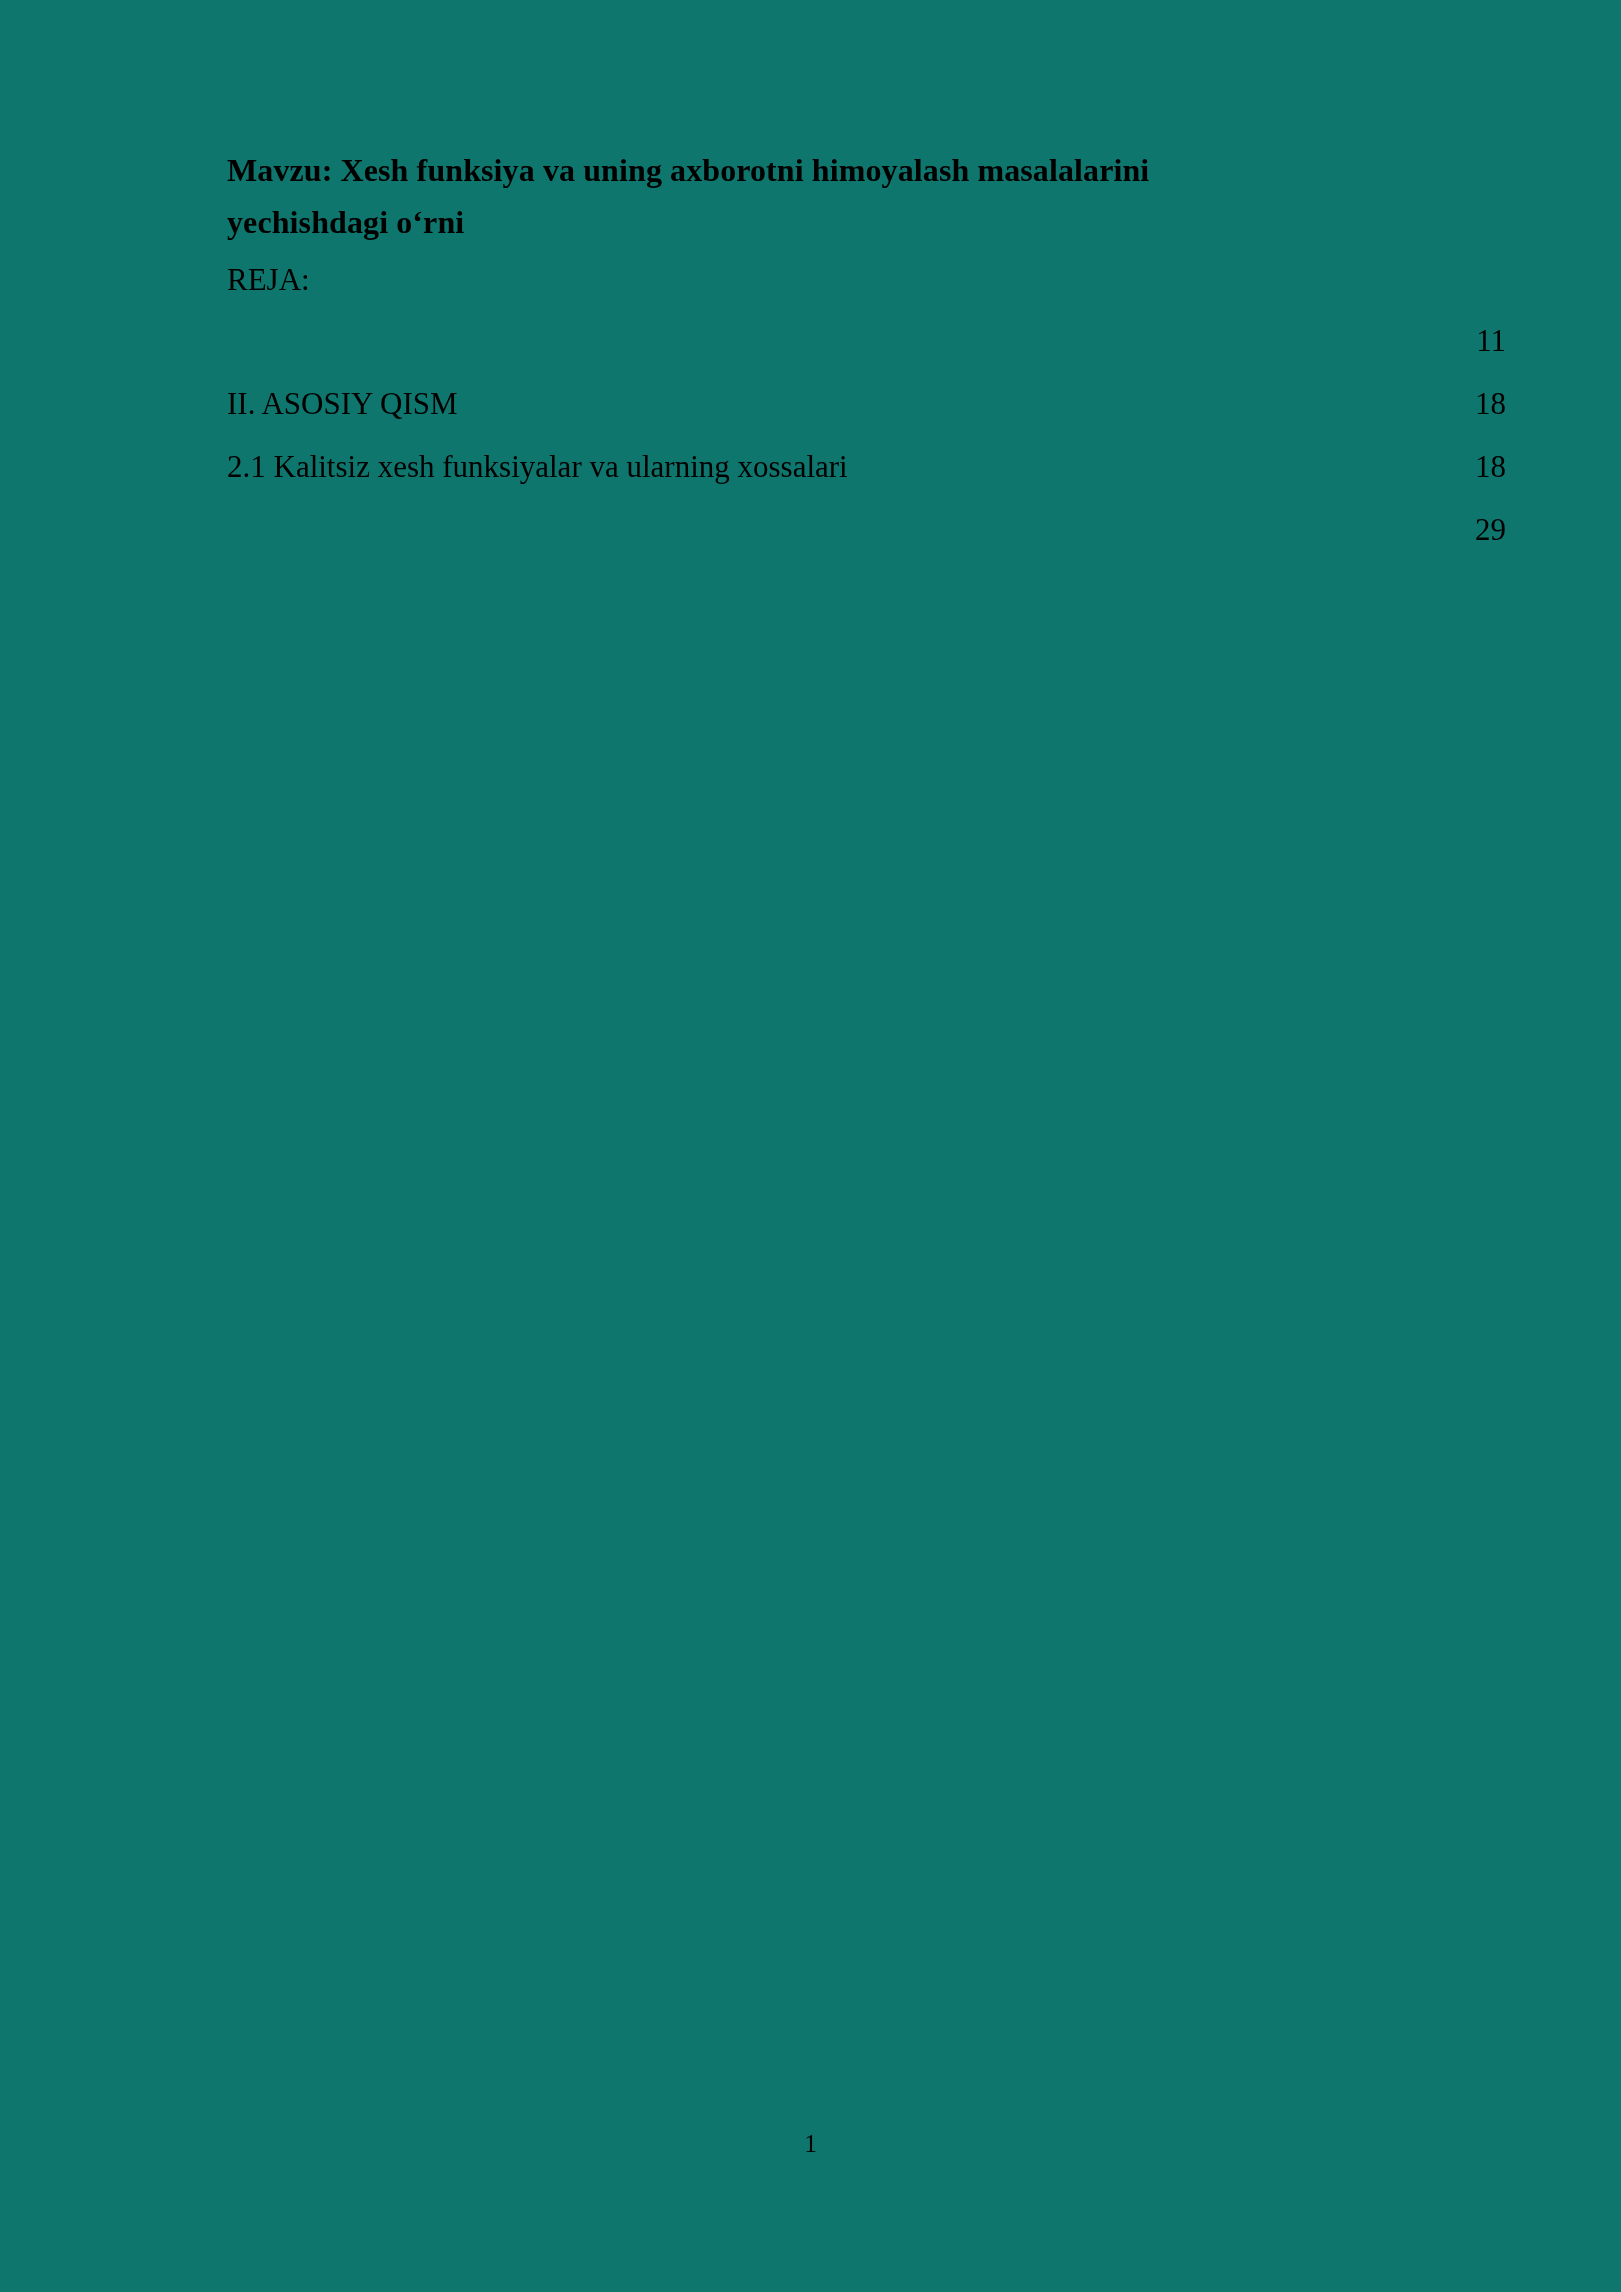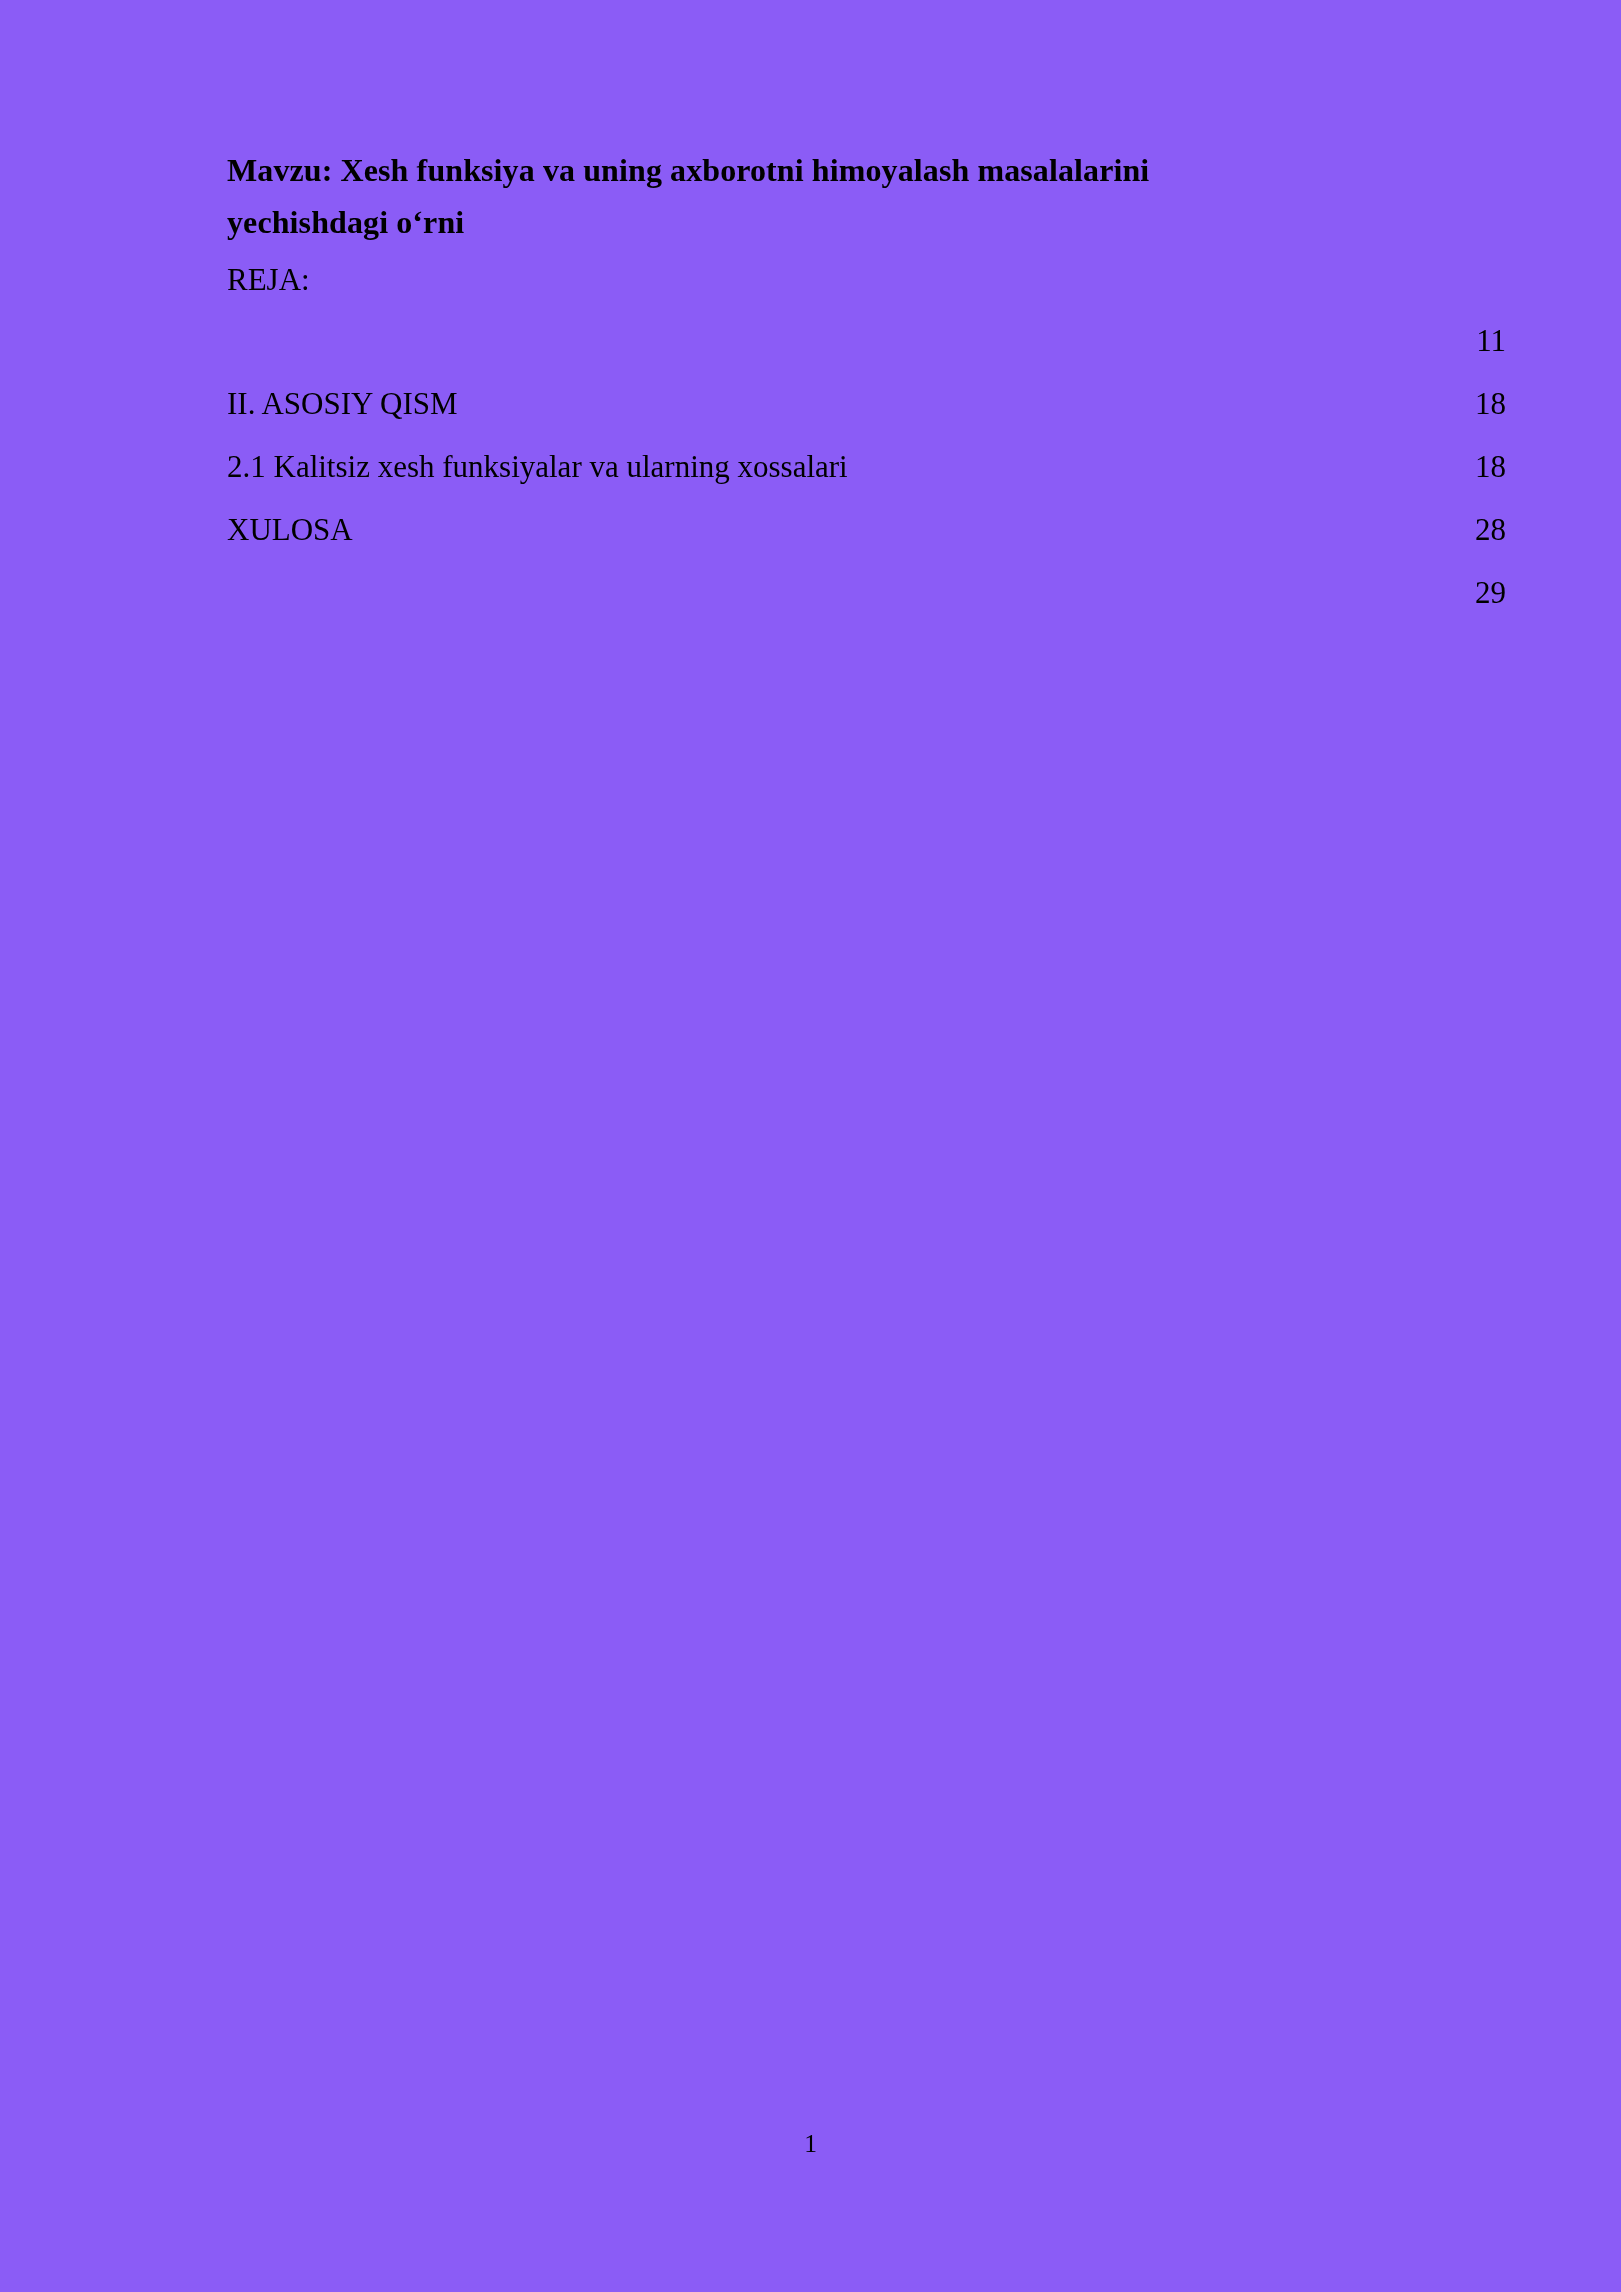"Mavzu: Xesh funksiya va uning" .page { background: #8b5cf6 -> #0f766e }
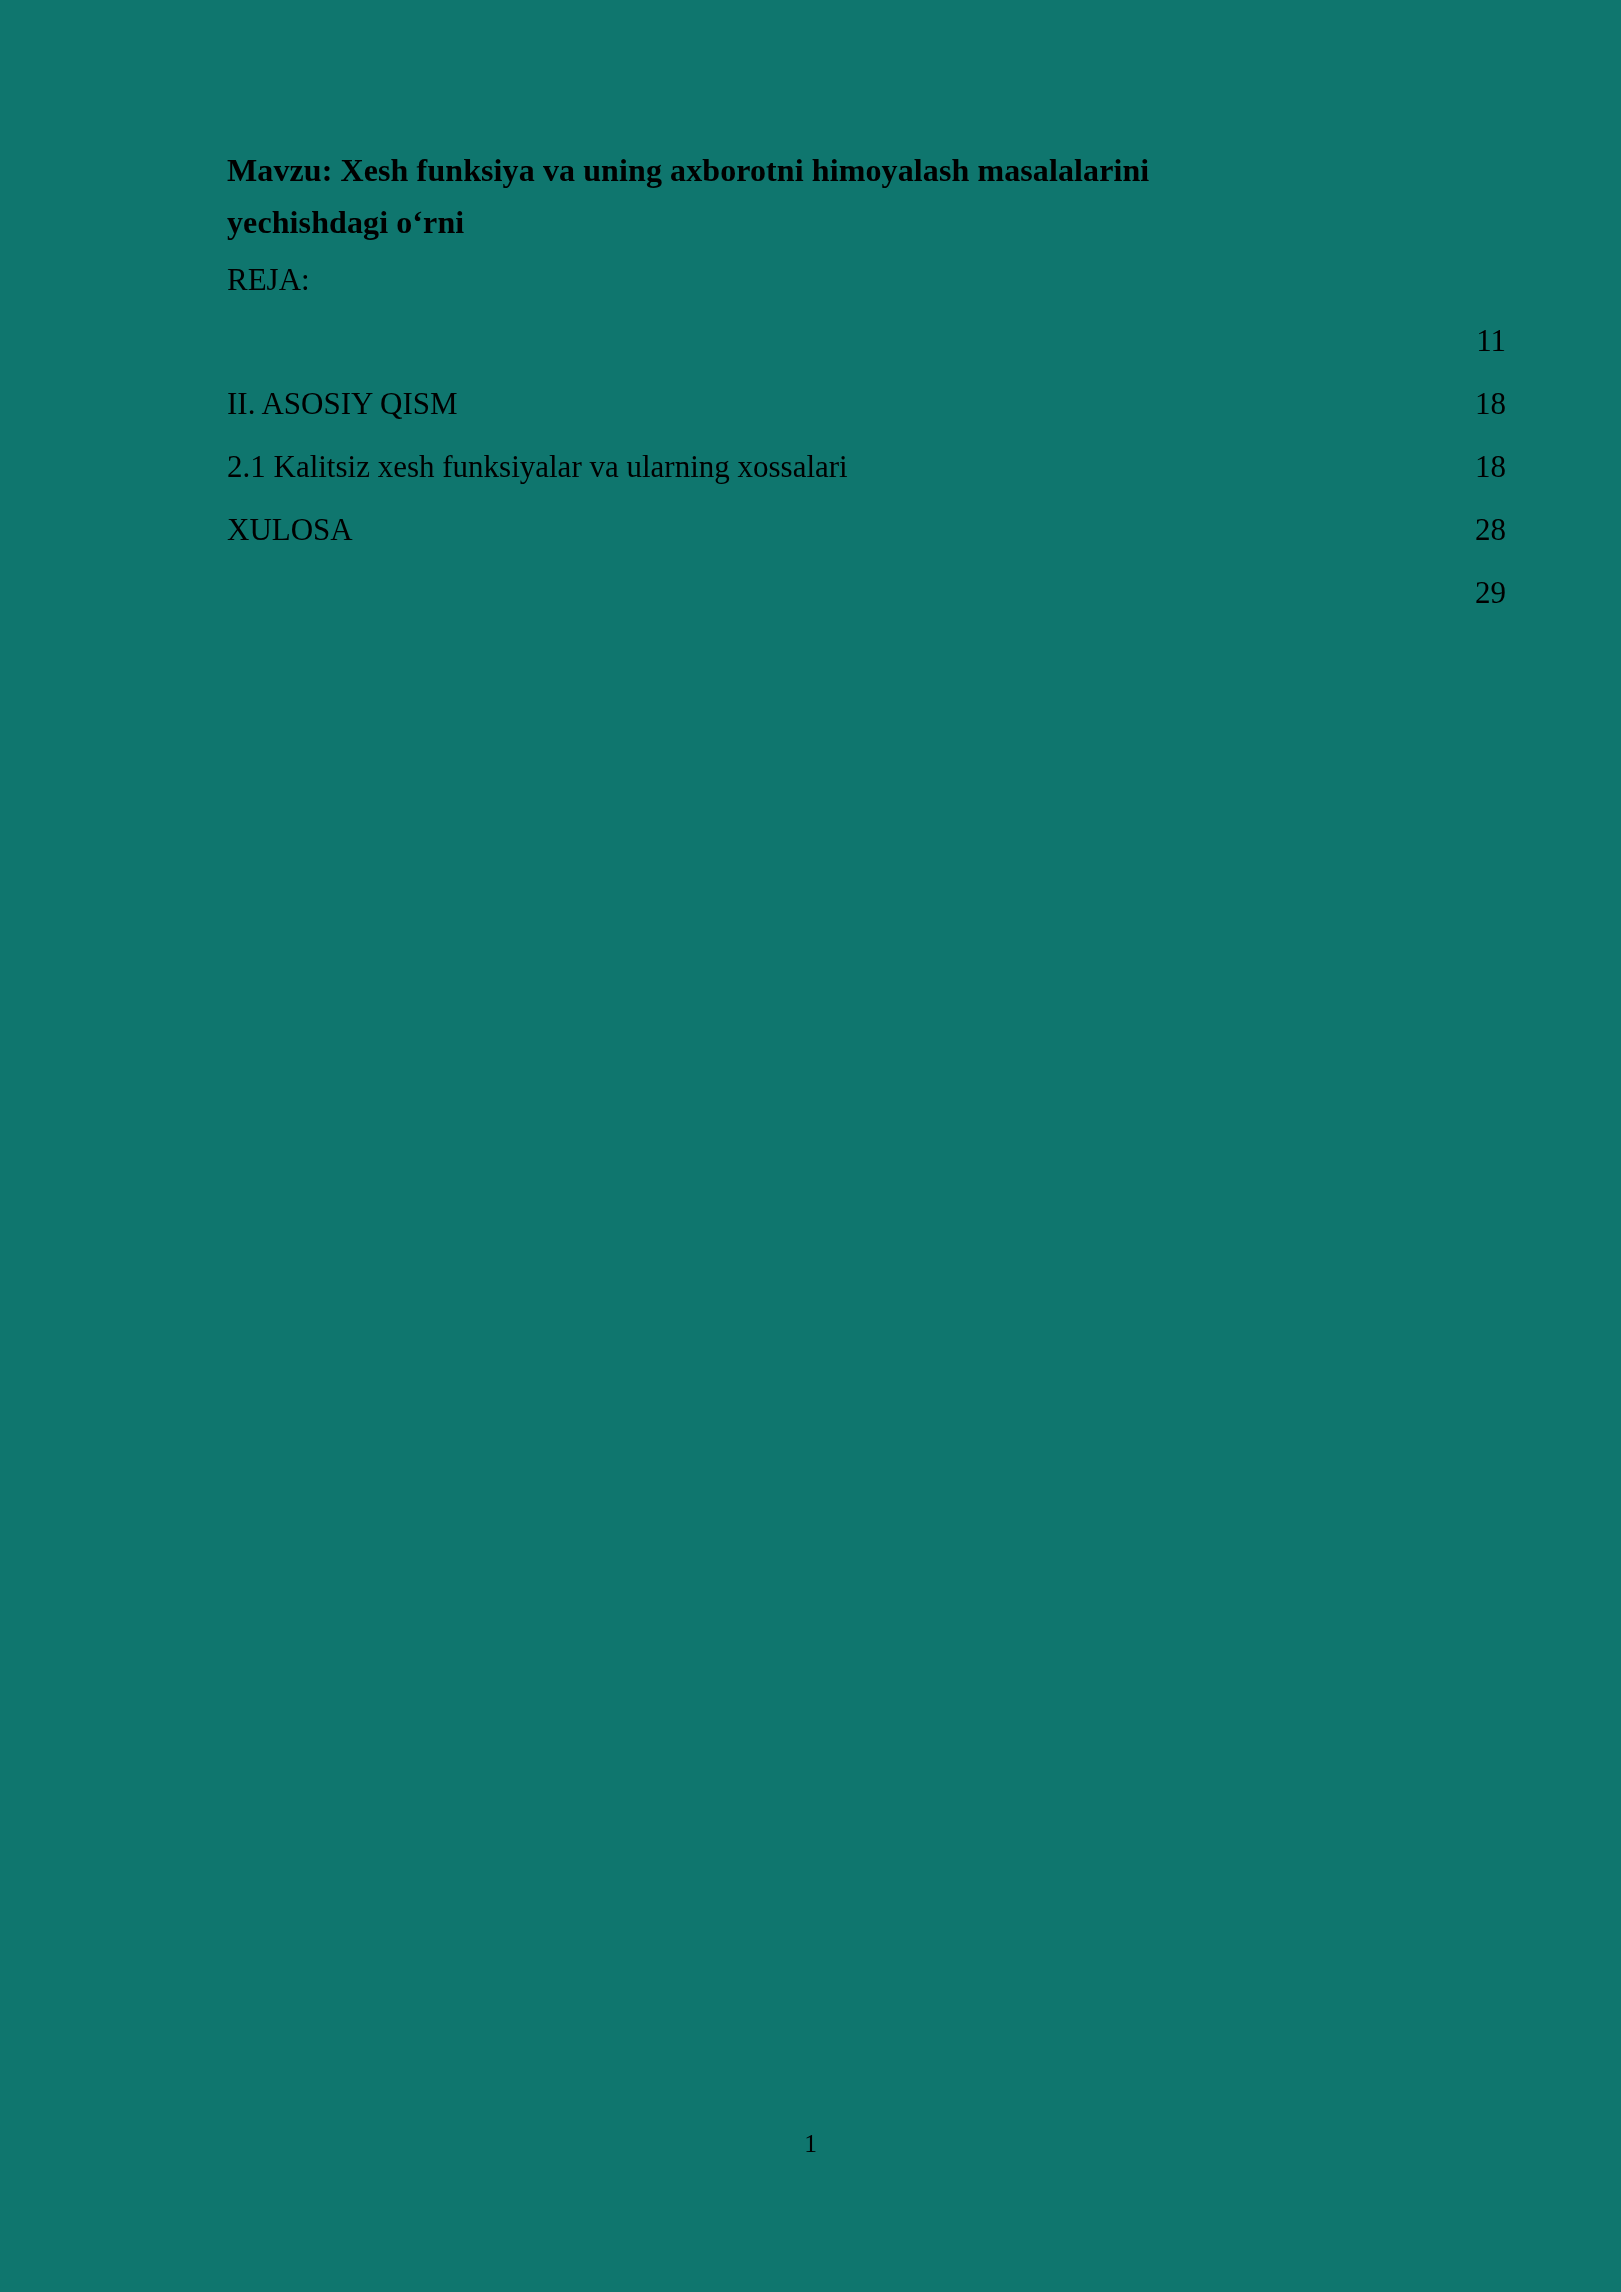"XULOSA" div.toc-row { html: <div> <span>XULOSA</span> <span></span> <span>28</span> </div> -> none }
